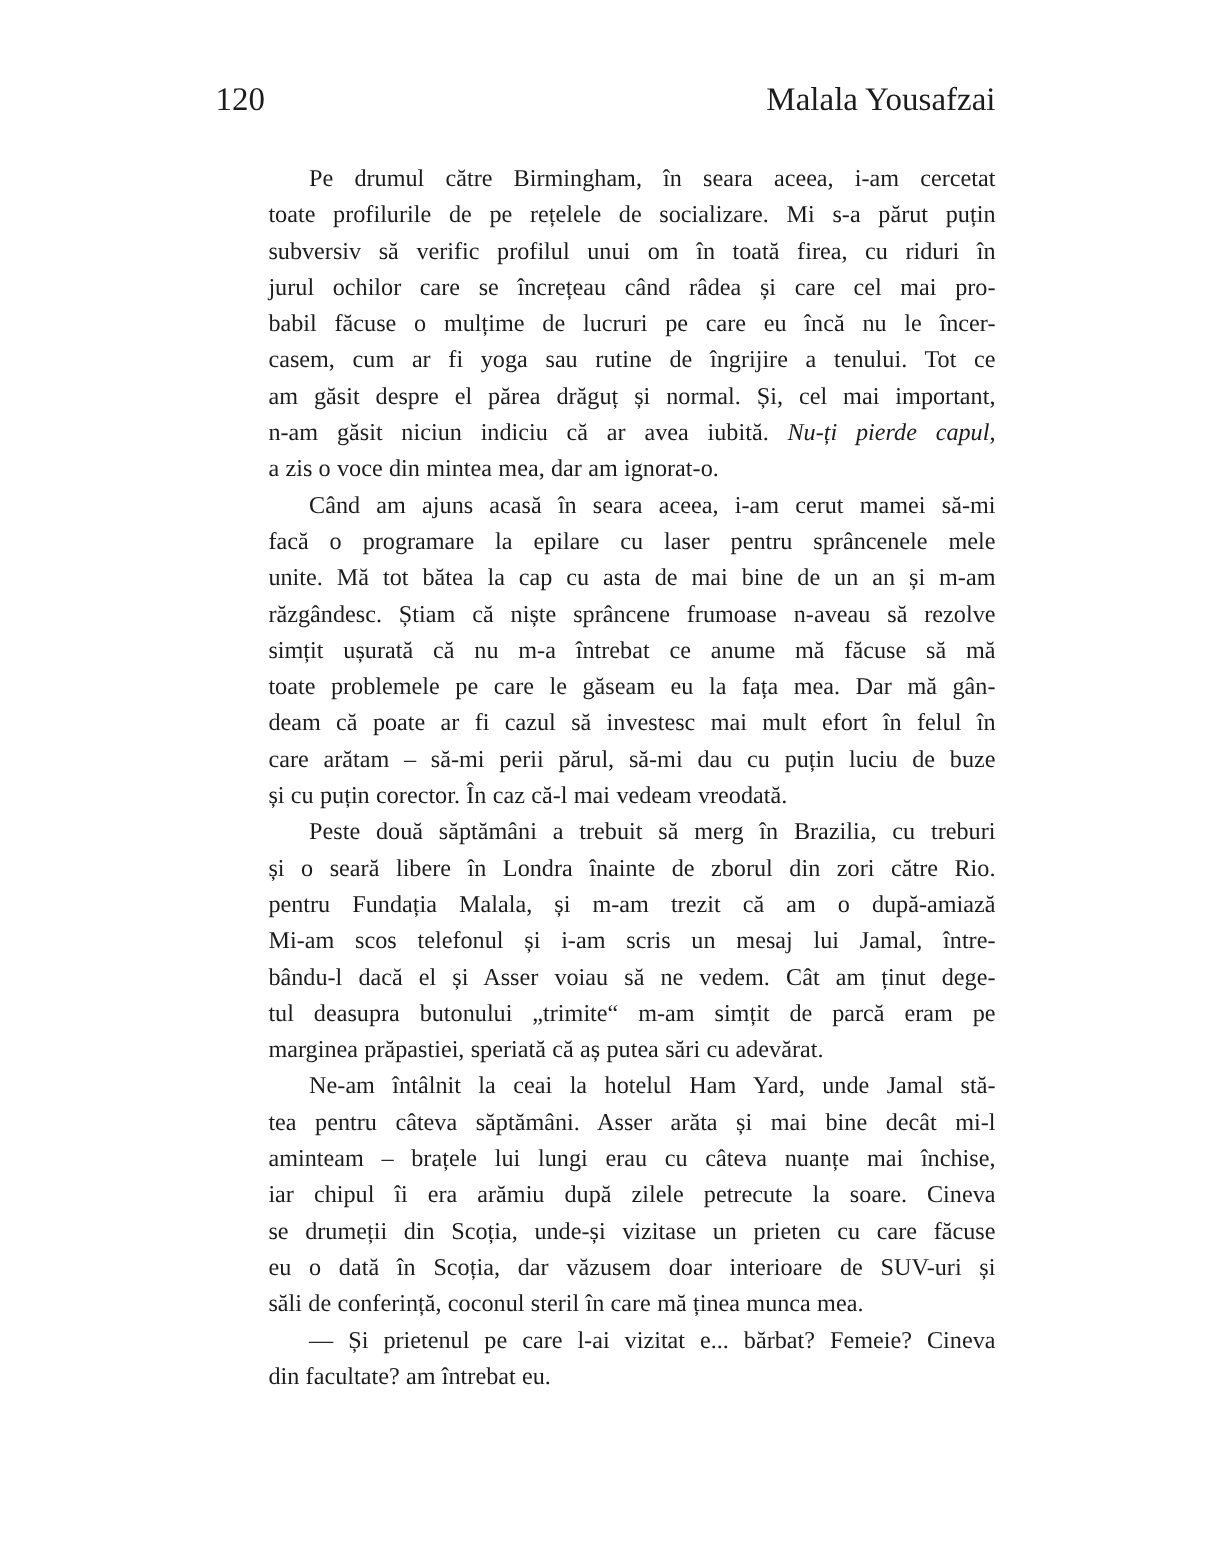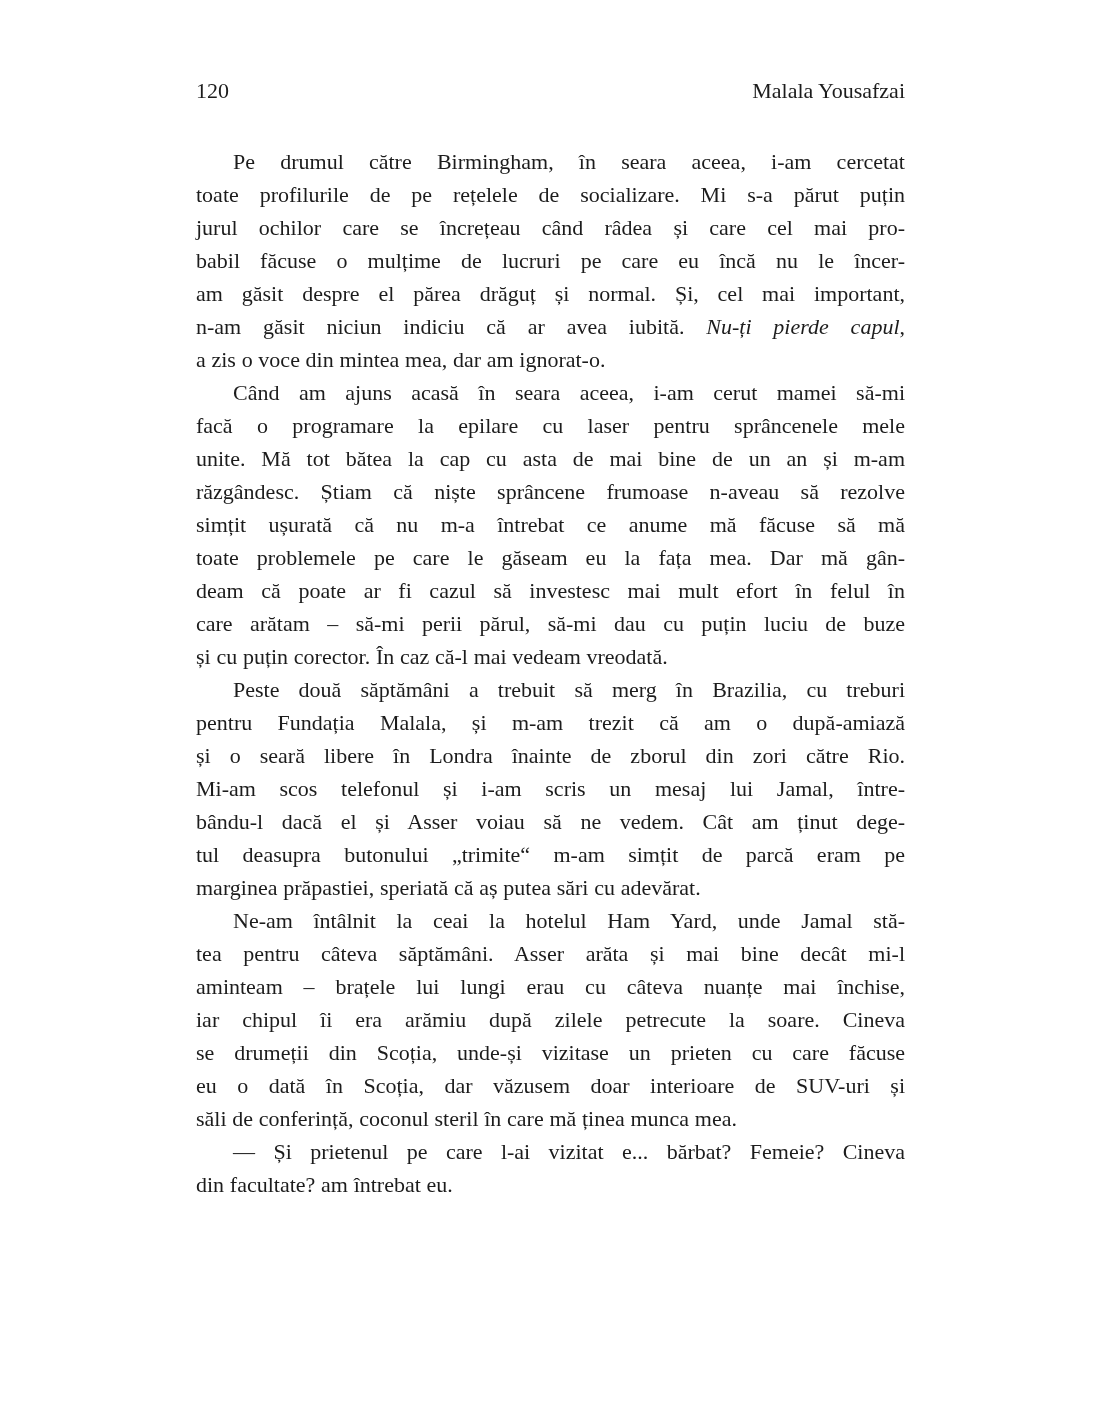"120" .page-header { font-size: 22px -> 30px }
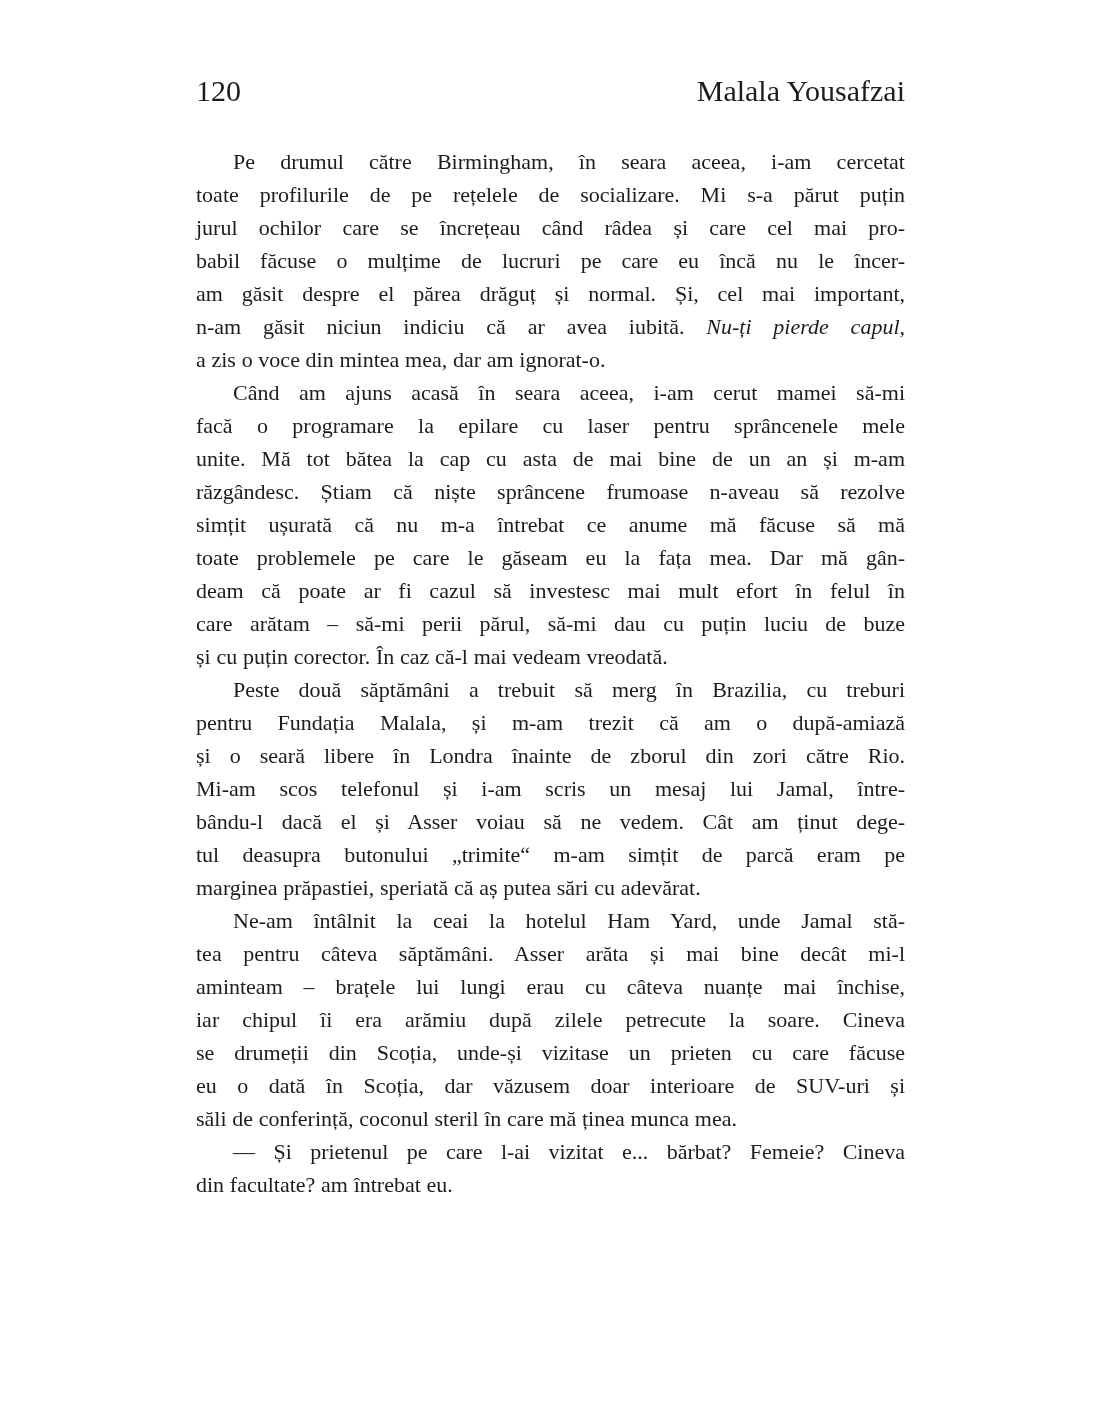"Pe drumul către Birmingham, în" .line { margin-left: none -> 48px }
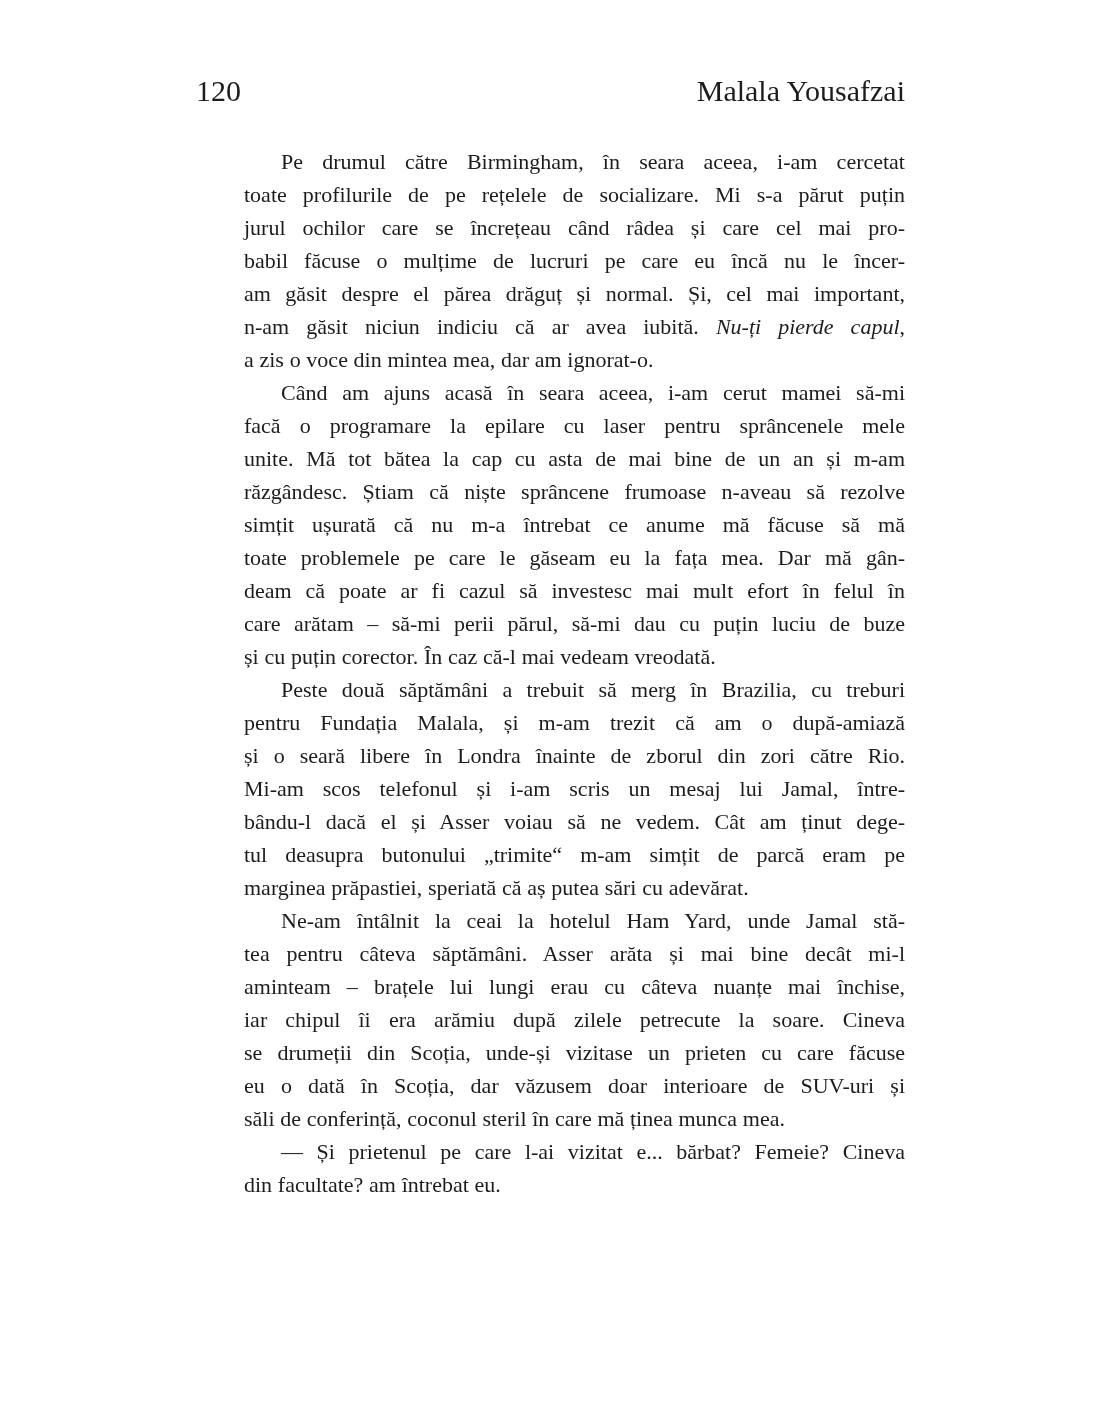"subversiv să verific profilul unui" div.line { html: none -> <div><span>subversiv să verific profilul unui om în toată firea, cu riduri în</span></div> }
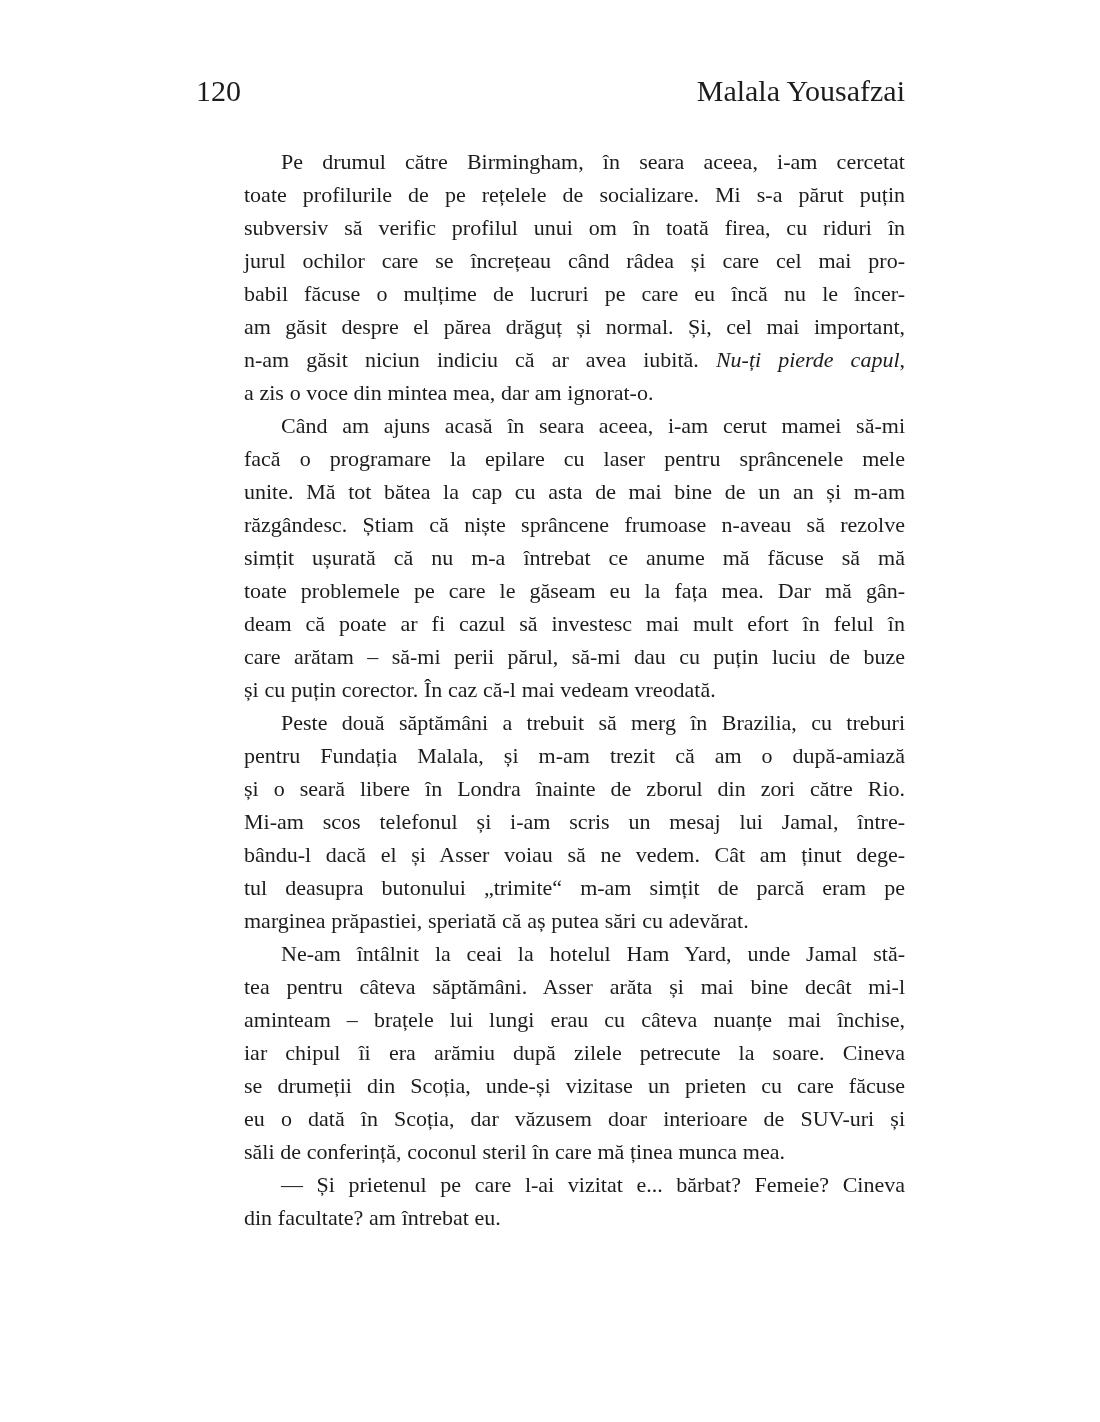"casem, cum ar fi yoga" div.line { html: none -> <div><span>casem, cum ar fi yoga sau rutine de îngrijire a tenului. Tot ce</span></div> }
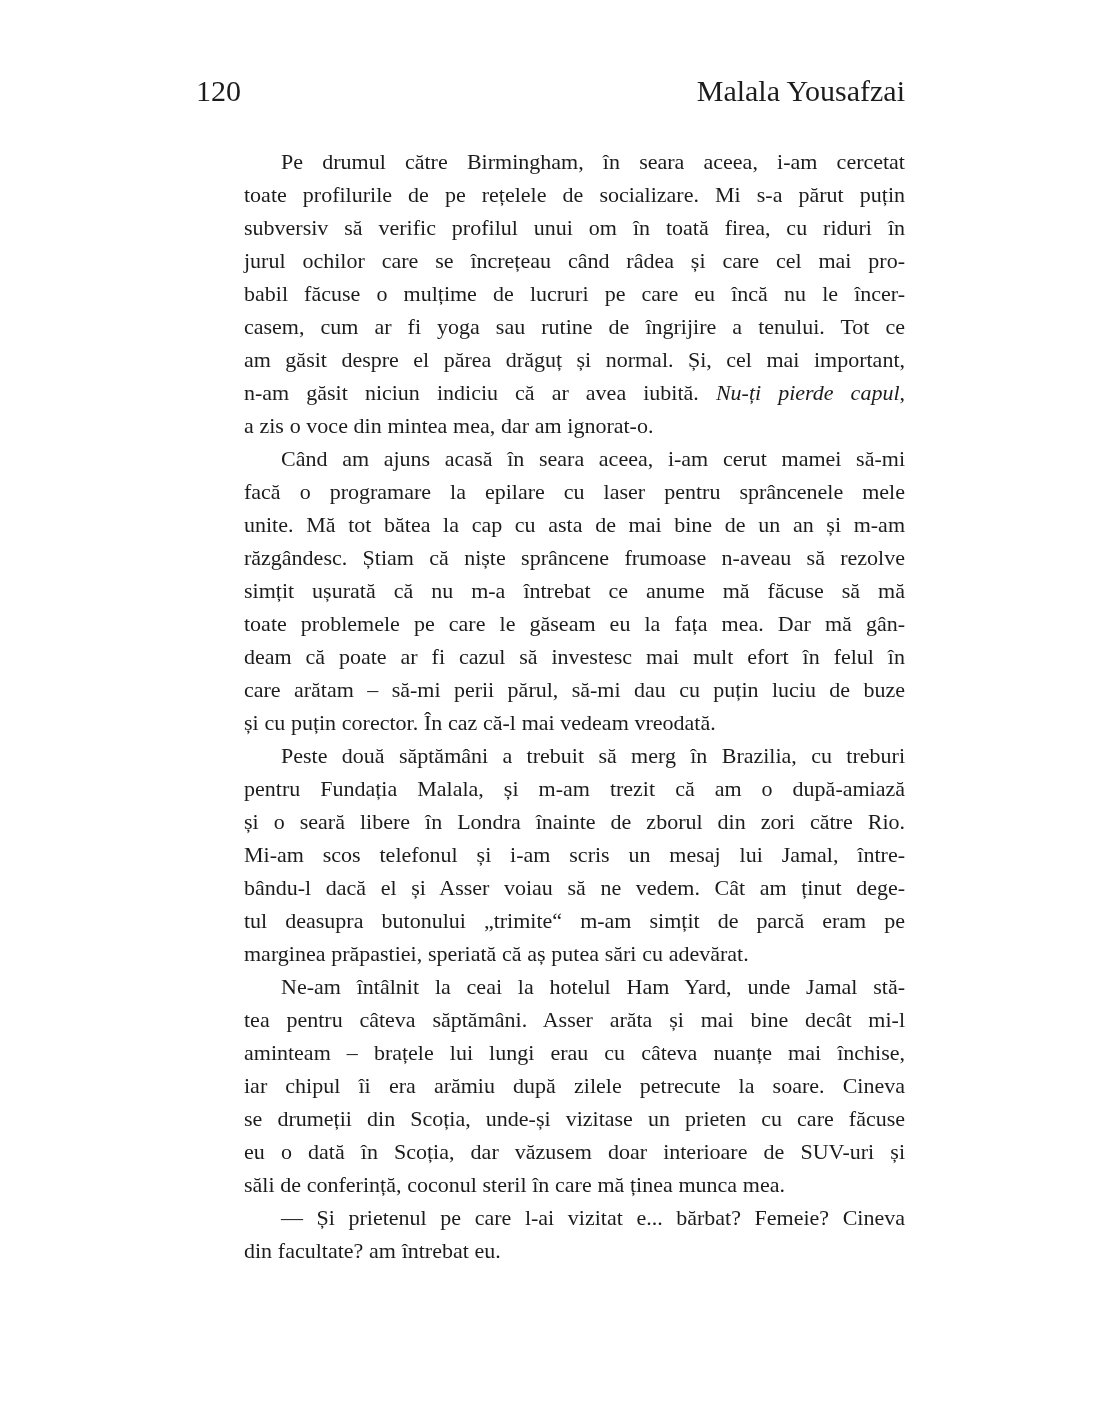"pentru Fundația Malala, și m-am" div.line { order: before "și o seară libere în" -> after "și o seară libere în" }
